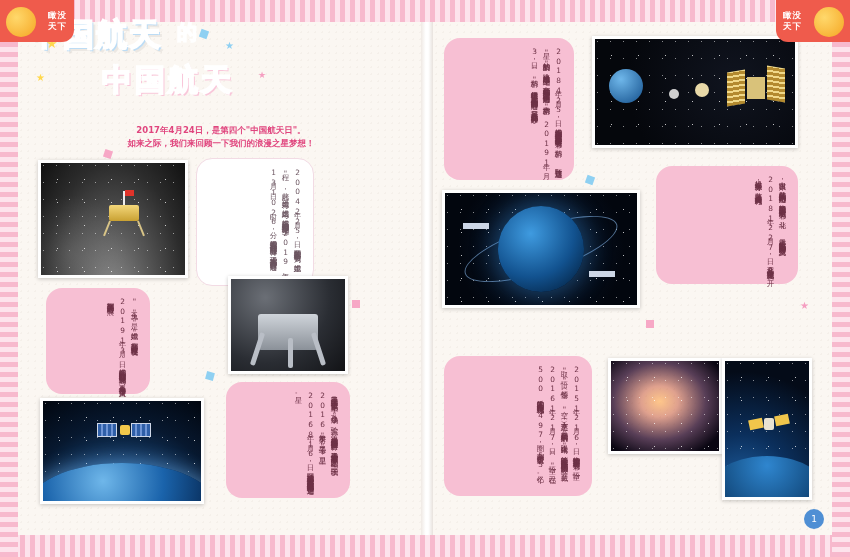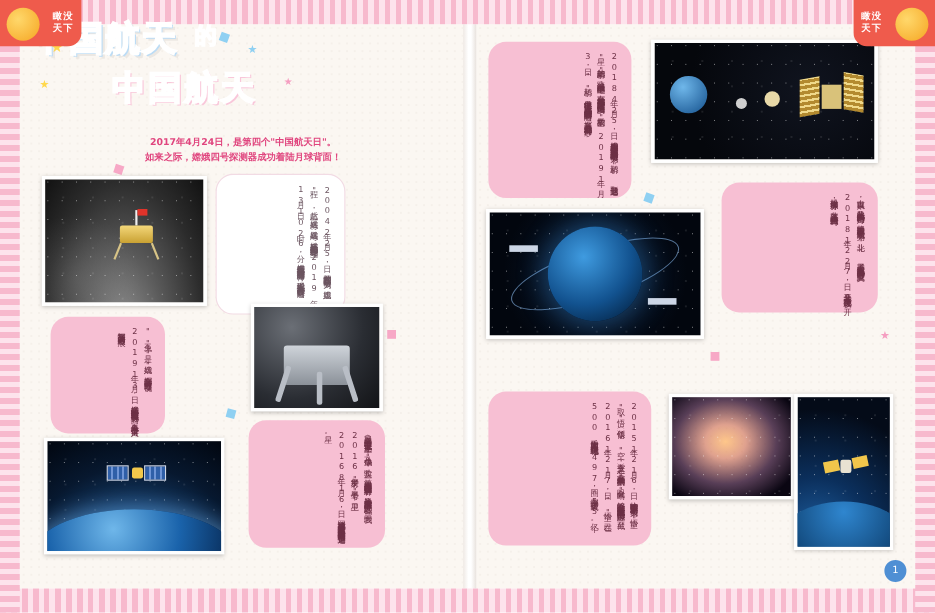"如来之际，嫦娥四号探测器成功着陆月球背面！" div { text: 嫦娥四号探测器成功着陆月球背面 -> 我们来回顾一下我们的浪漫之星梦想 }
